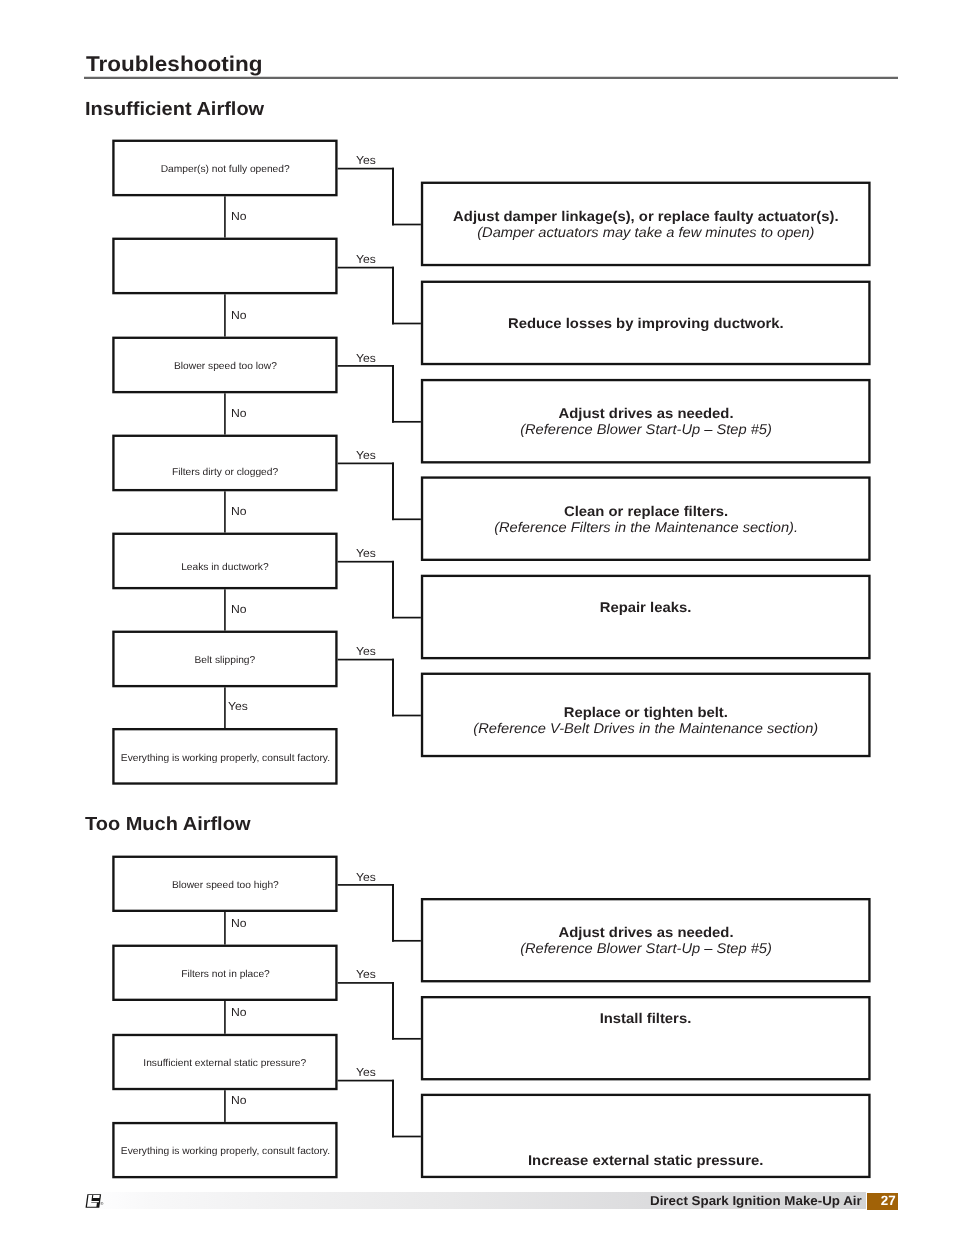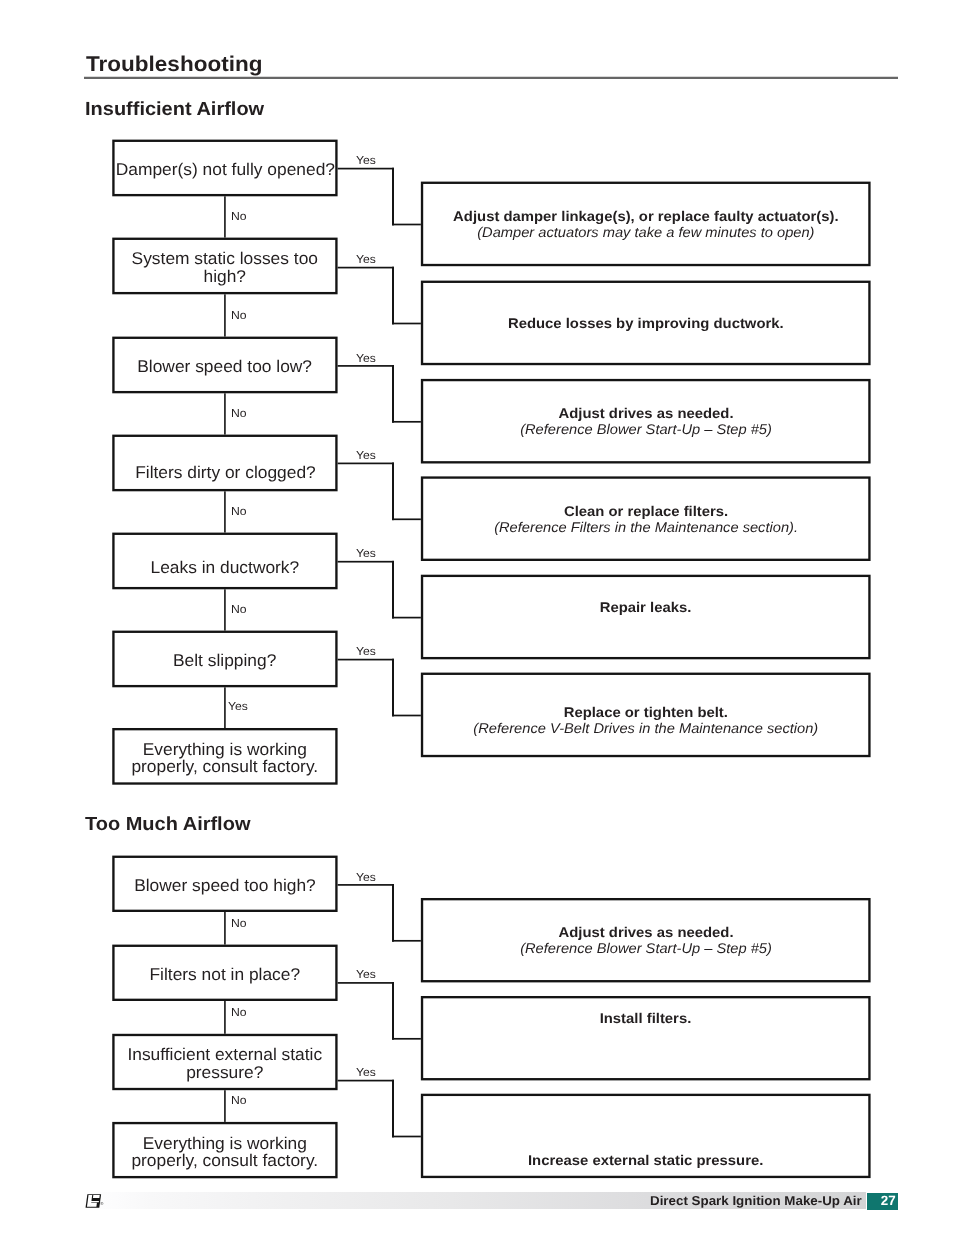"Damper(s) not fully opened?" .qbox { font-size: 17px -> 10px }
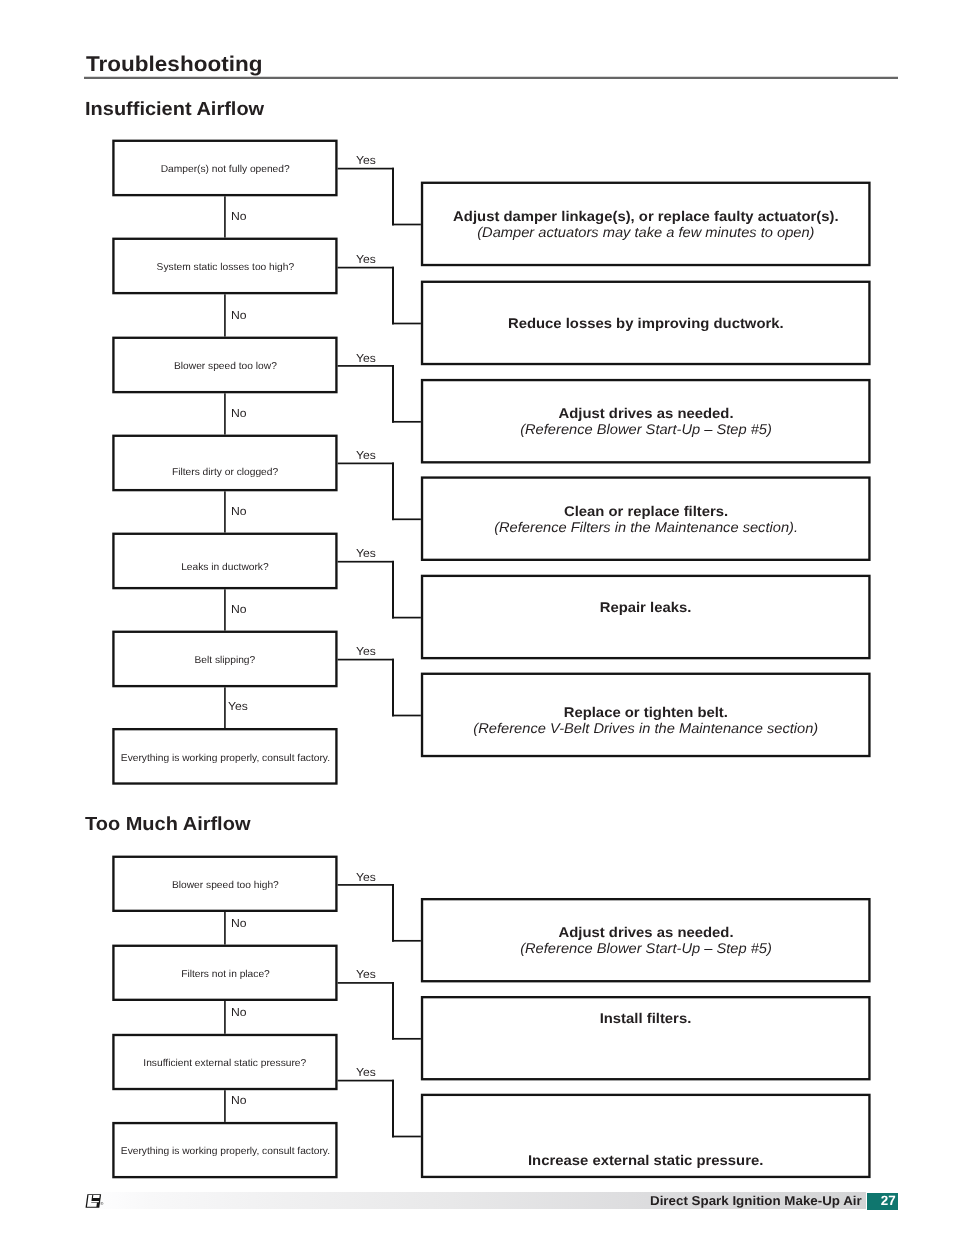"System static losses too high?" div.qbox { html: <div> <span>System static losses too high?</span> </div> -> none }
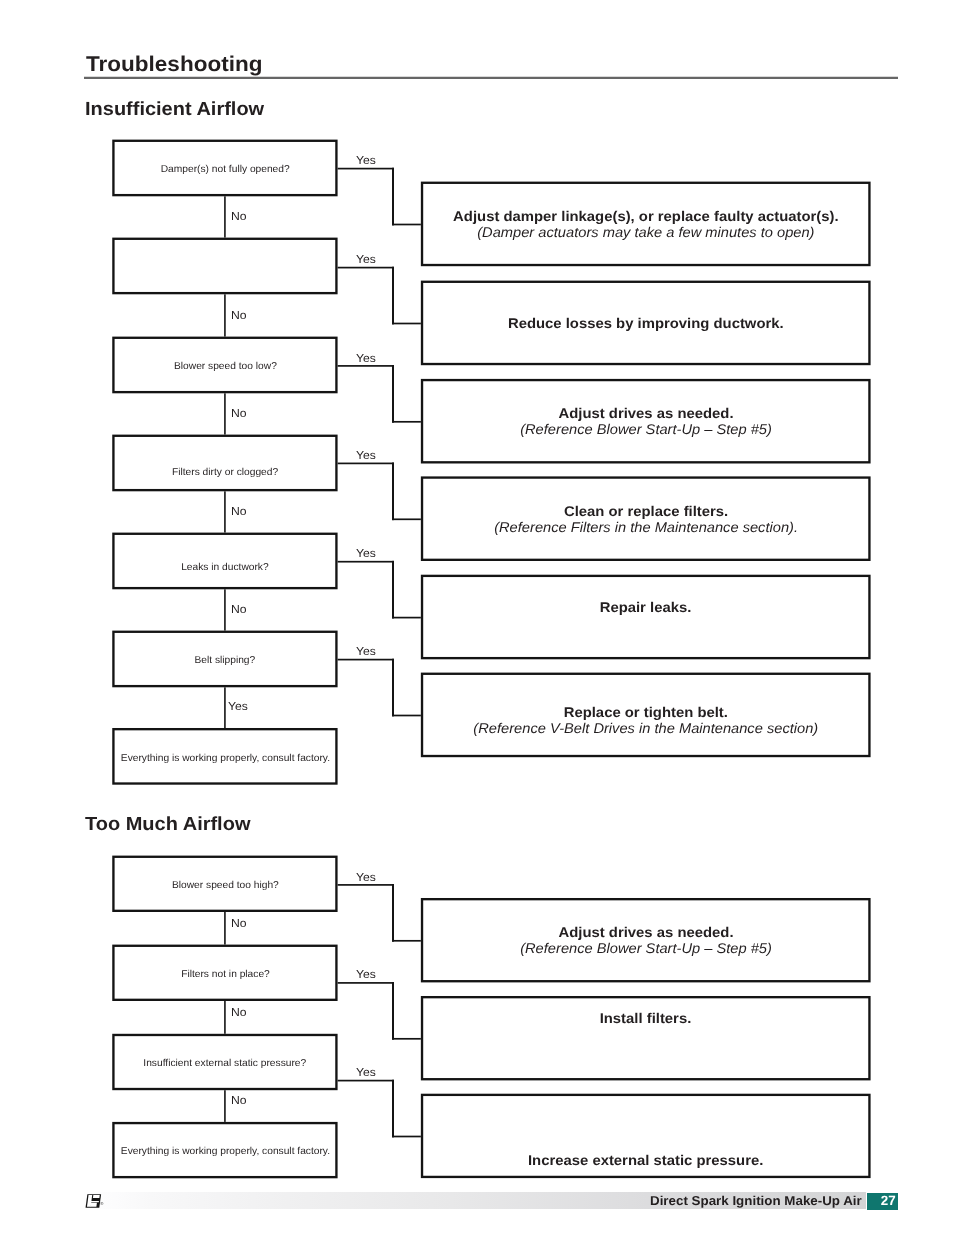"27" .page-num-box { background: #0f766e -> #a16207 }
